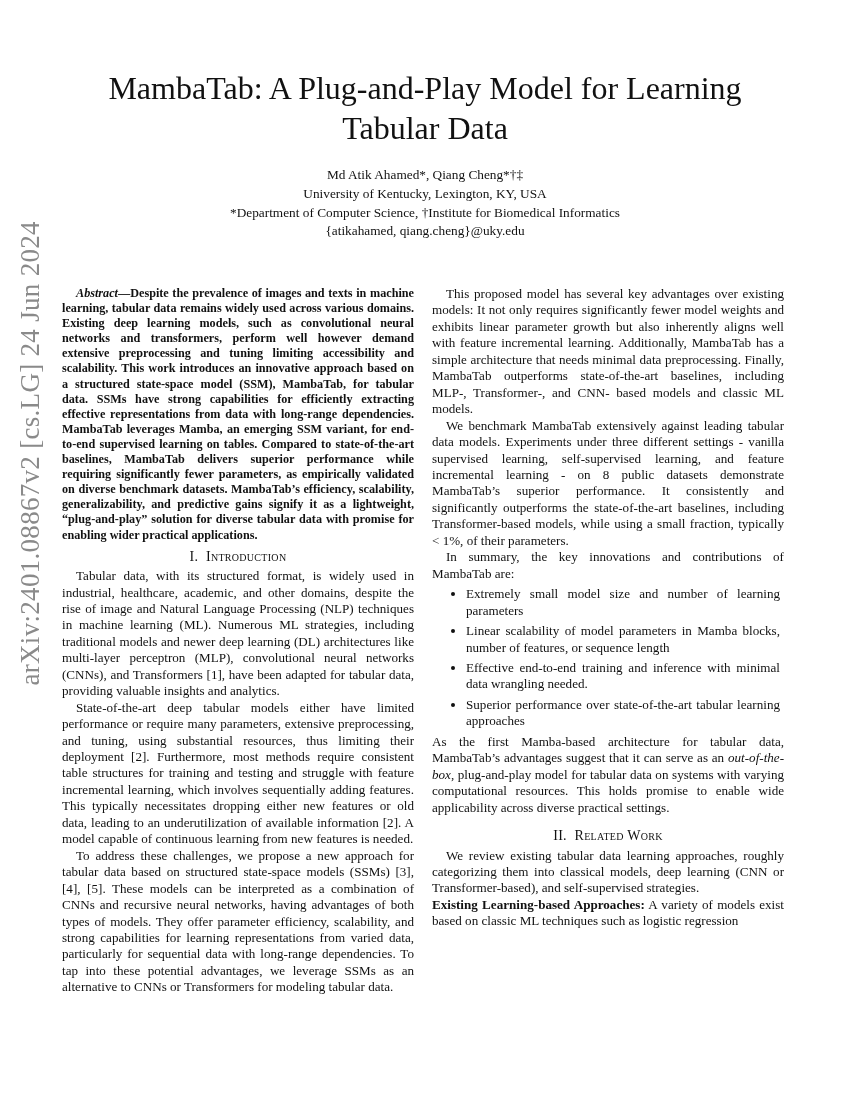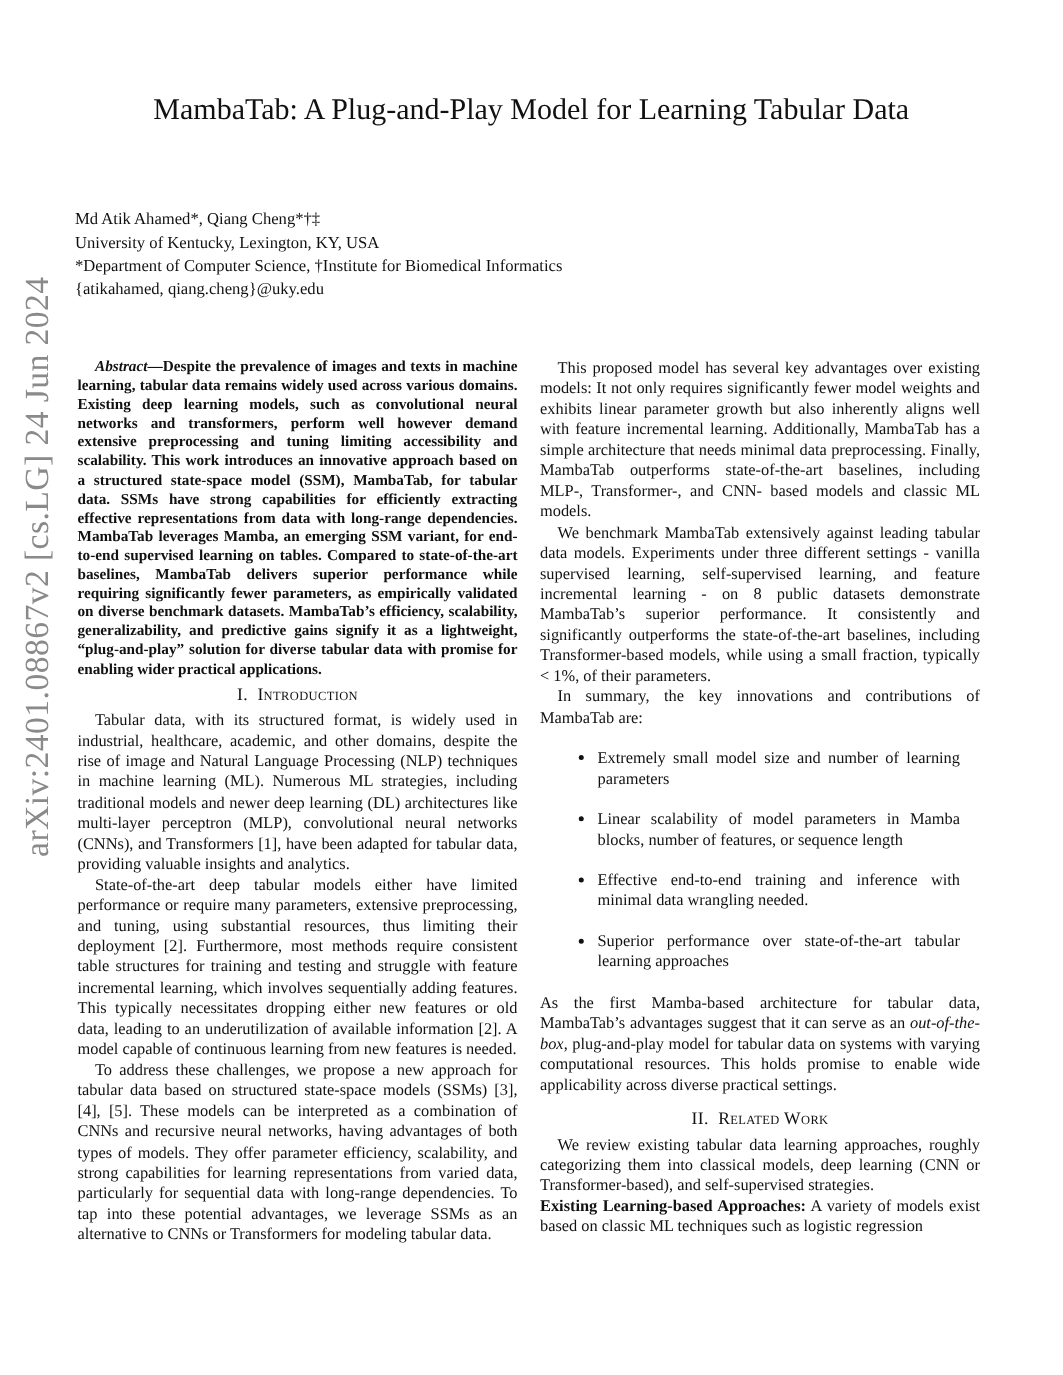"MambaTab: A Plug-and-Play Model for" .title { font-size: 24px -> 32px }
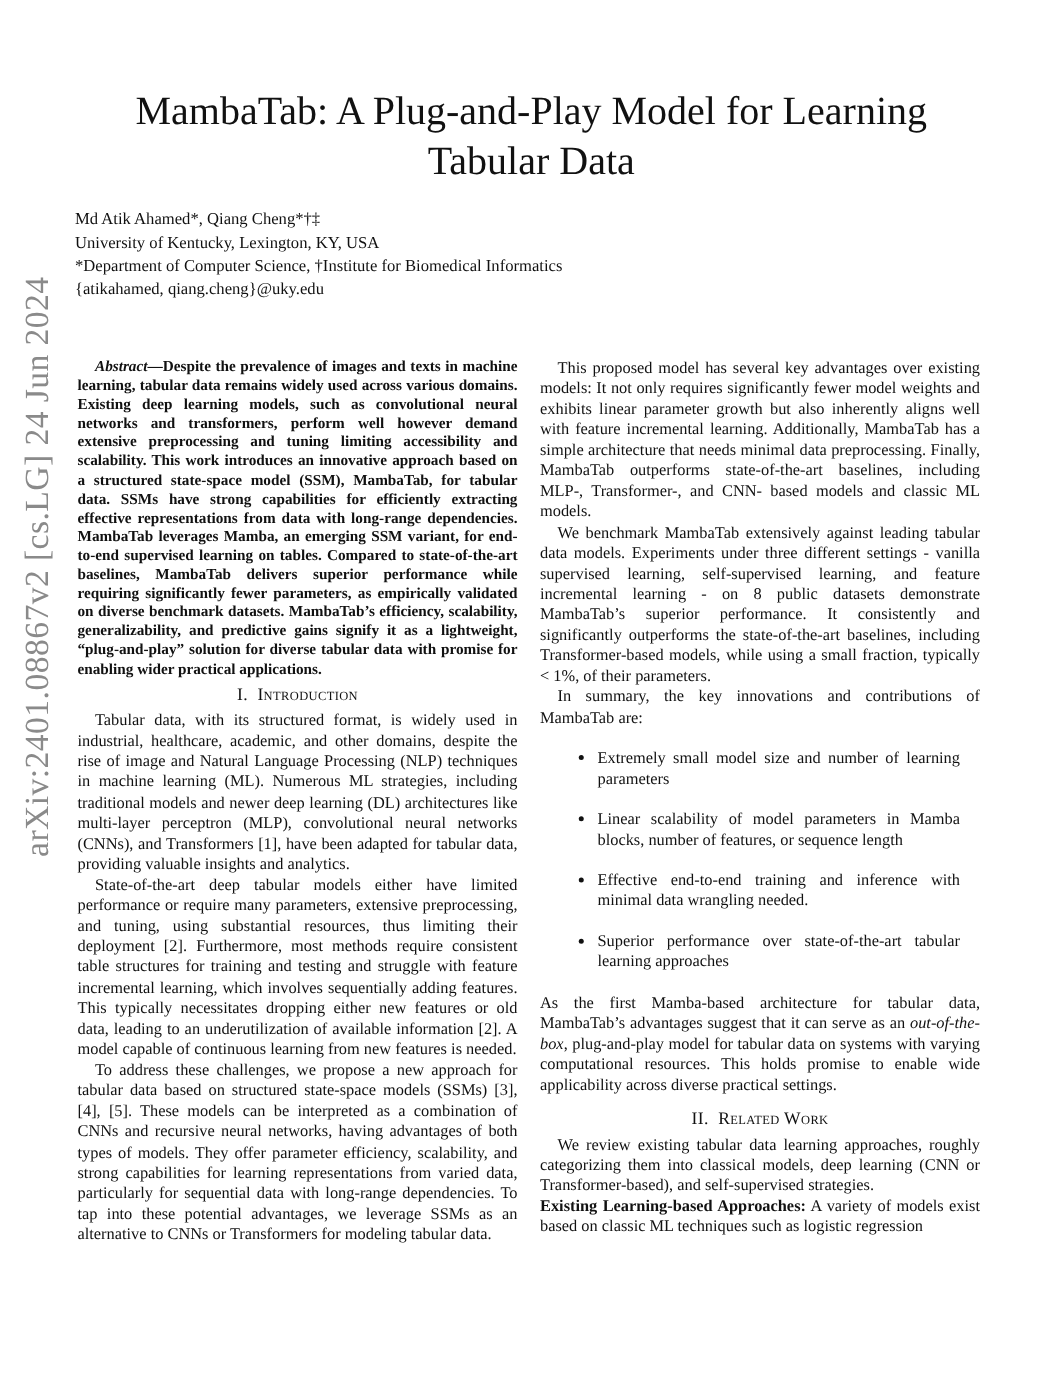"Md Atik Ahamed*, Qiang Cheng*†‡" .authors { text-align: none -> center }
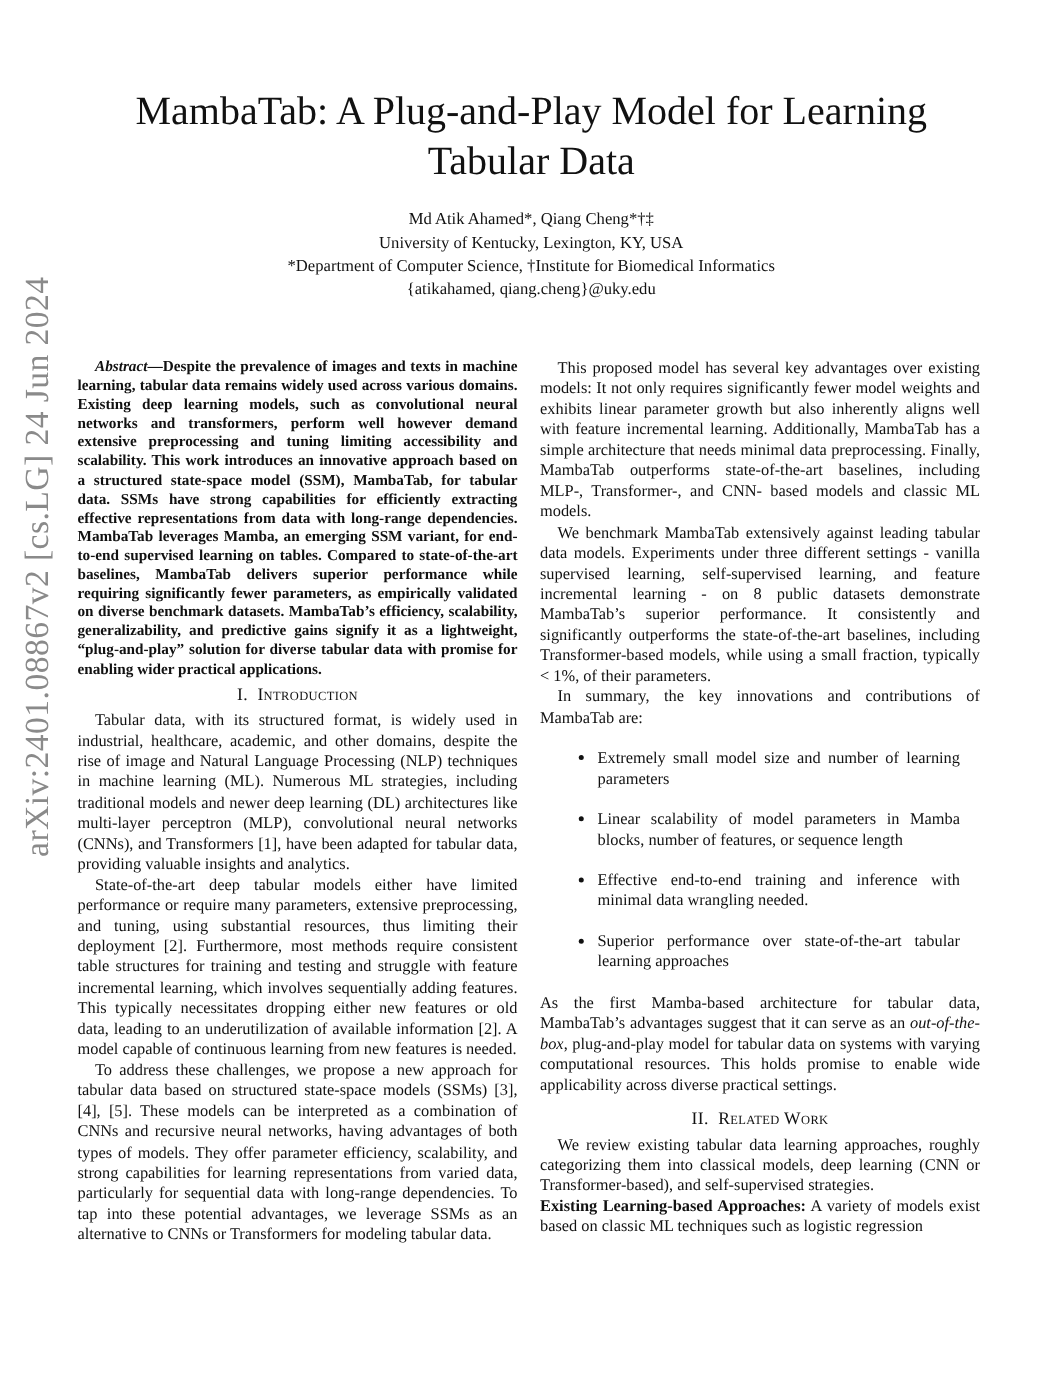"Extremely small model size and" ul.bul li { margin: 16px -> 4px }
